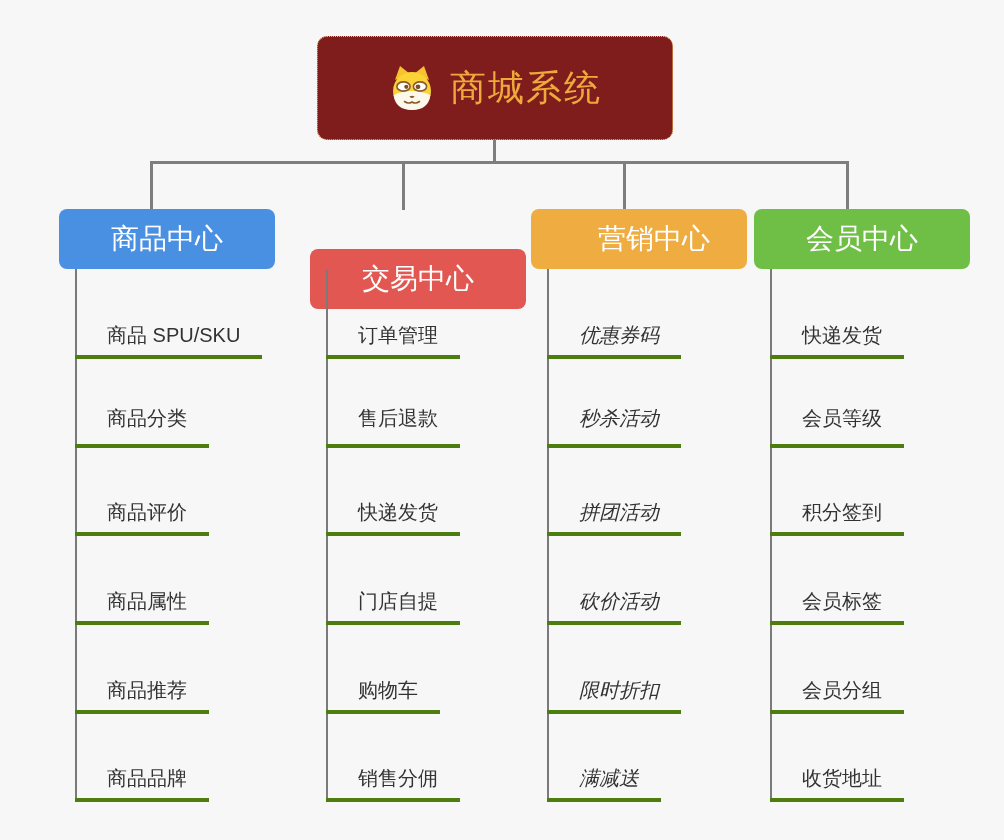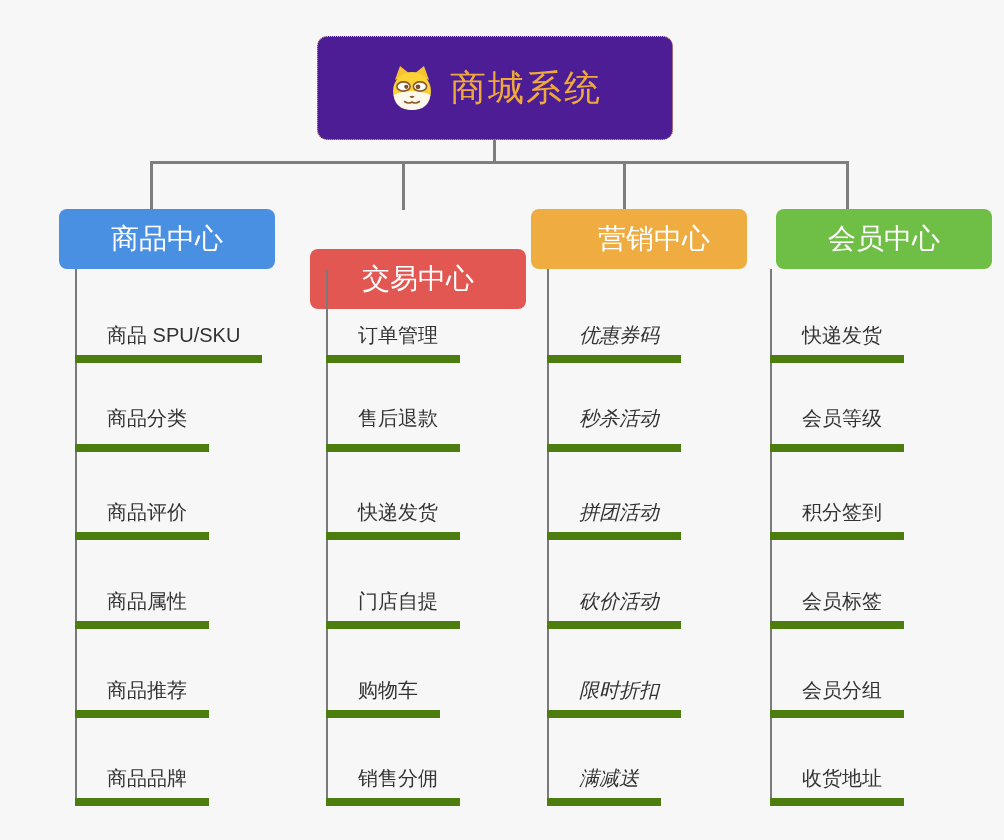"商城系统" .root-node { background: #4c1d95 -> #7f1d1d }
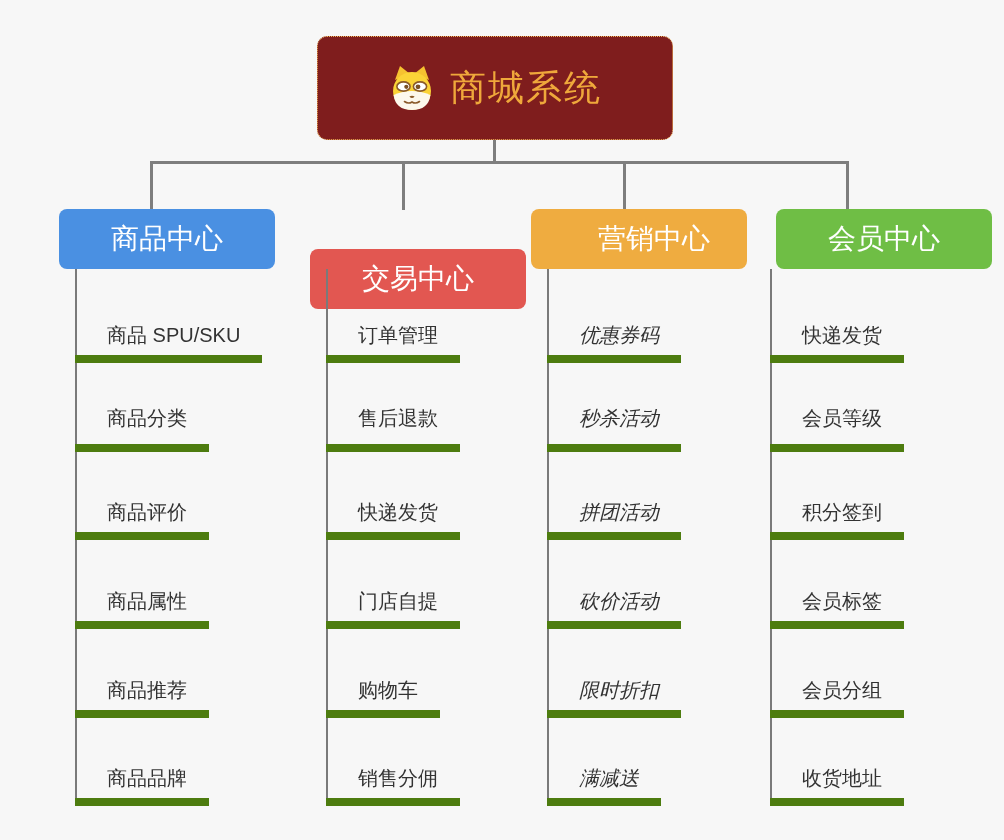"会员中心" .branch-box.c3 { left: 776px -> 754px }
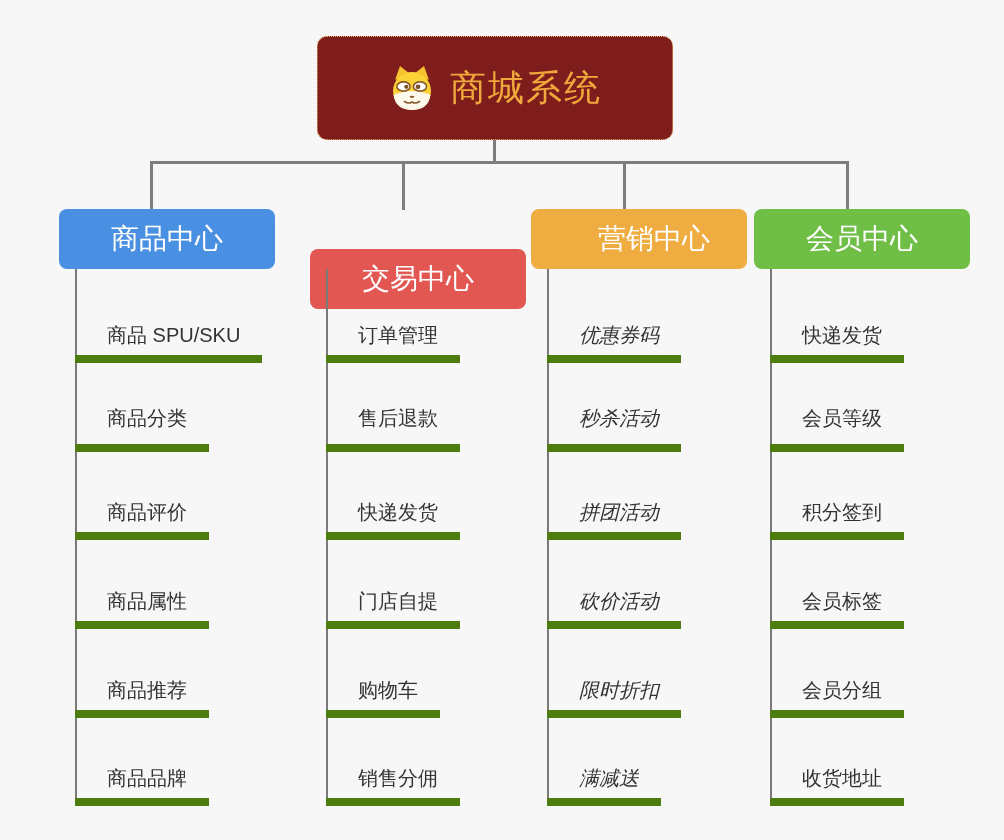"商品 SPU/SKU" .item { border-bottom: 8px solid #4d7c0f -> 4px solid #4d7c0f }
